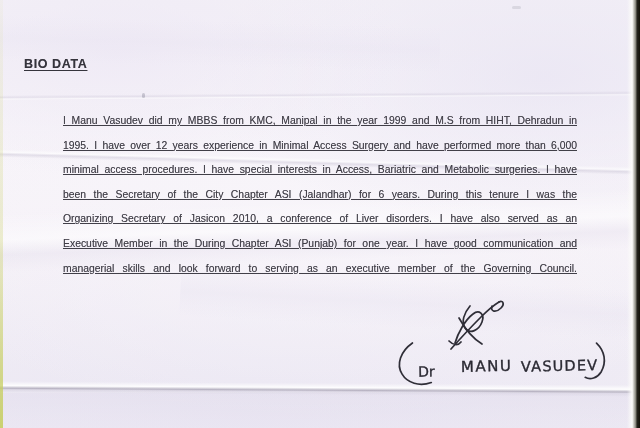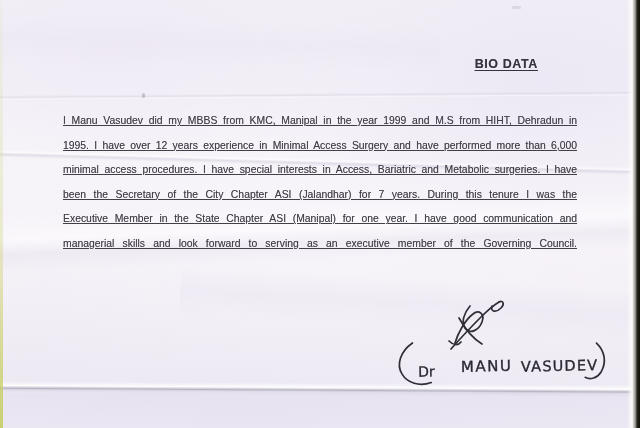"BIO DATA" .doc-title { text-align: right -> left }
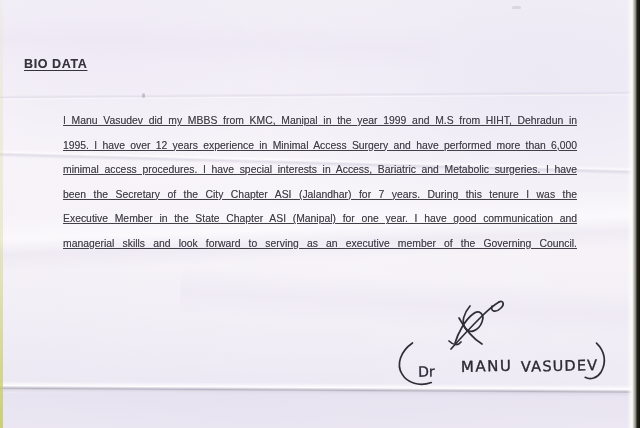"been the Secretary of the" div.line { text: 7 -> 6 }
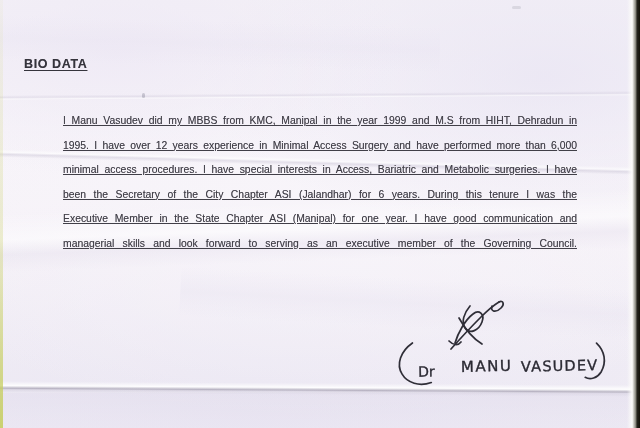"Organizing Secretary of Jasicon 2010," div.line { html: none -> <div>Organizing Secretary of Jasicon 2010, a conference of Liver disorders. I have also served as an</div> }
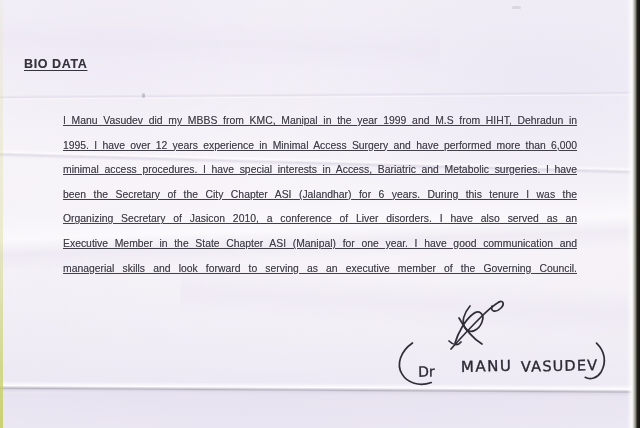"Executive Member in the State" div.line { text: State Chapter ASI (Manipal -> During Chapter ASI (Punjab }
